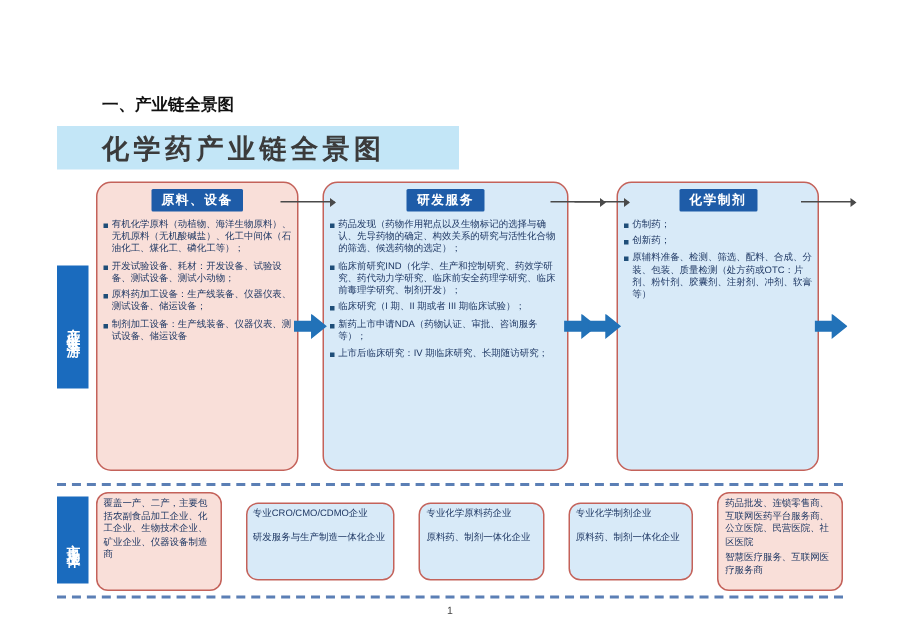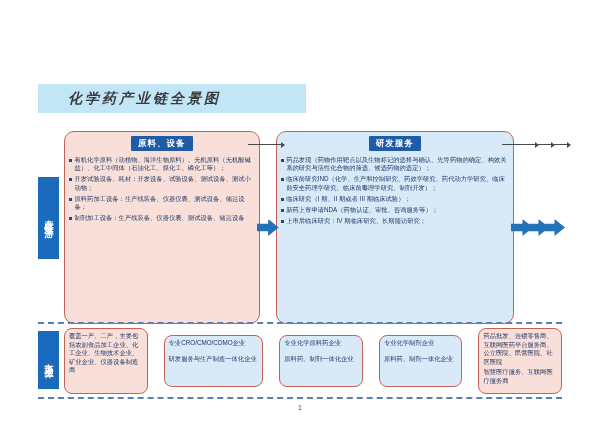"一、产业链全景图" div.heading { html: none -> <div>一、产业链全景图</div> }
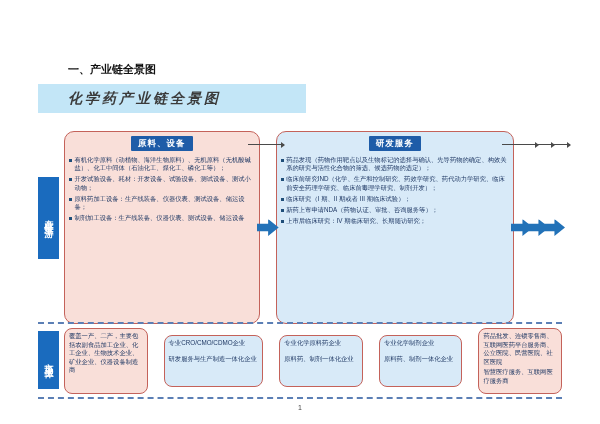"化学药产业链全景图" .banner-title { font-size: 14px -> 18px; font-style: italic -> none }
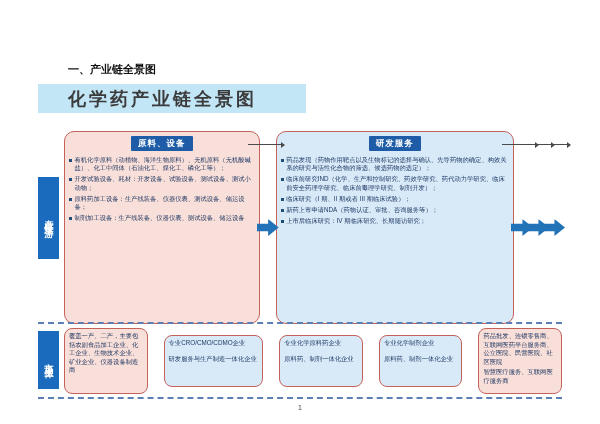"原料、设备" #columns-row { top: 131px -> 121px }
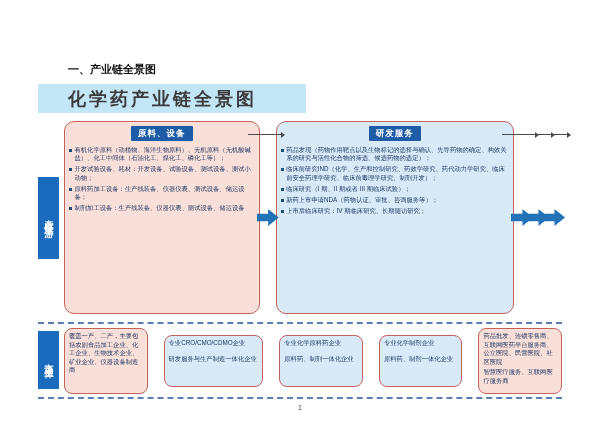"化学制剂" div.chain-col { html: none -> <div> <div>化学制剂</div> <div> <div> <span></span> <span>仿制药；</span> </div> <div> <span></span> <span>创新药；</span> </div> <div> <span></span> <span>原辅料准备、检测、筛选、配料、合成、分装、包装、质量检测（处方药或OTC：片剂、粉针剂、胶囊剂、注射剂、冲剂、软膏等）</span> </div> </div> </div> }
